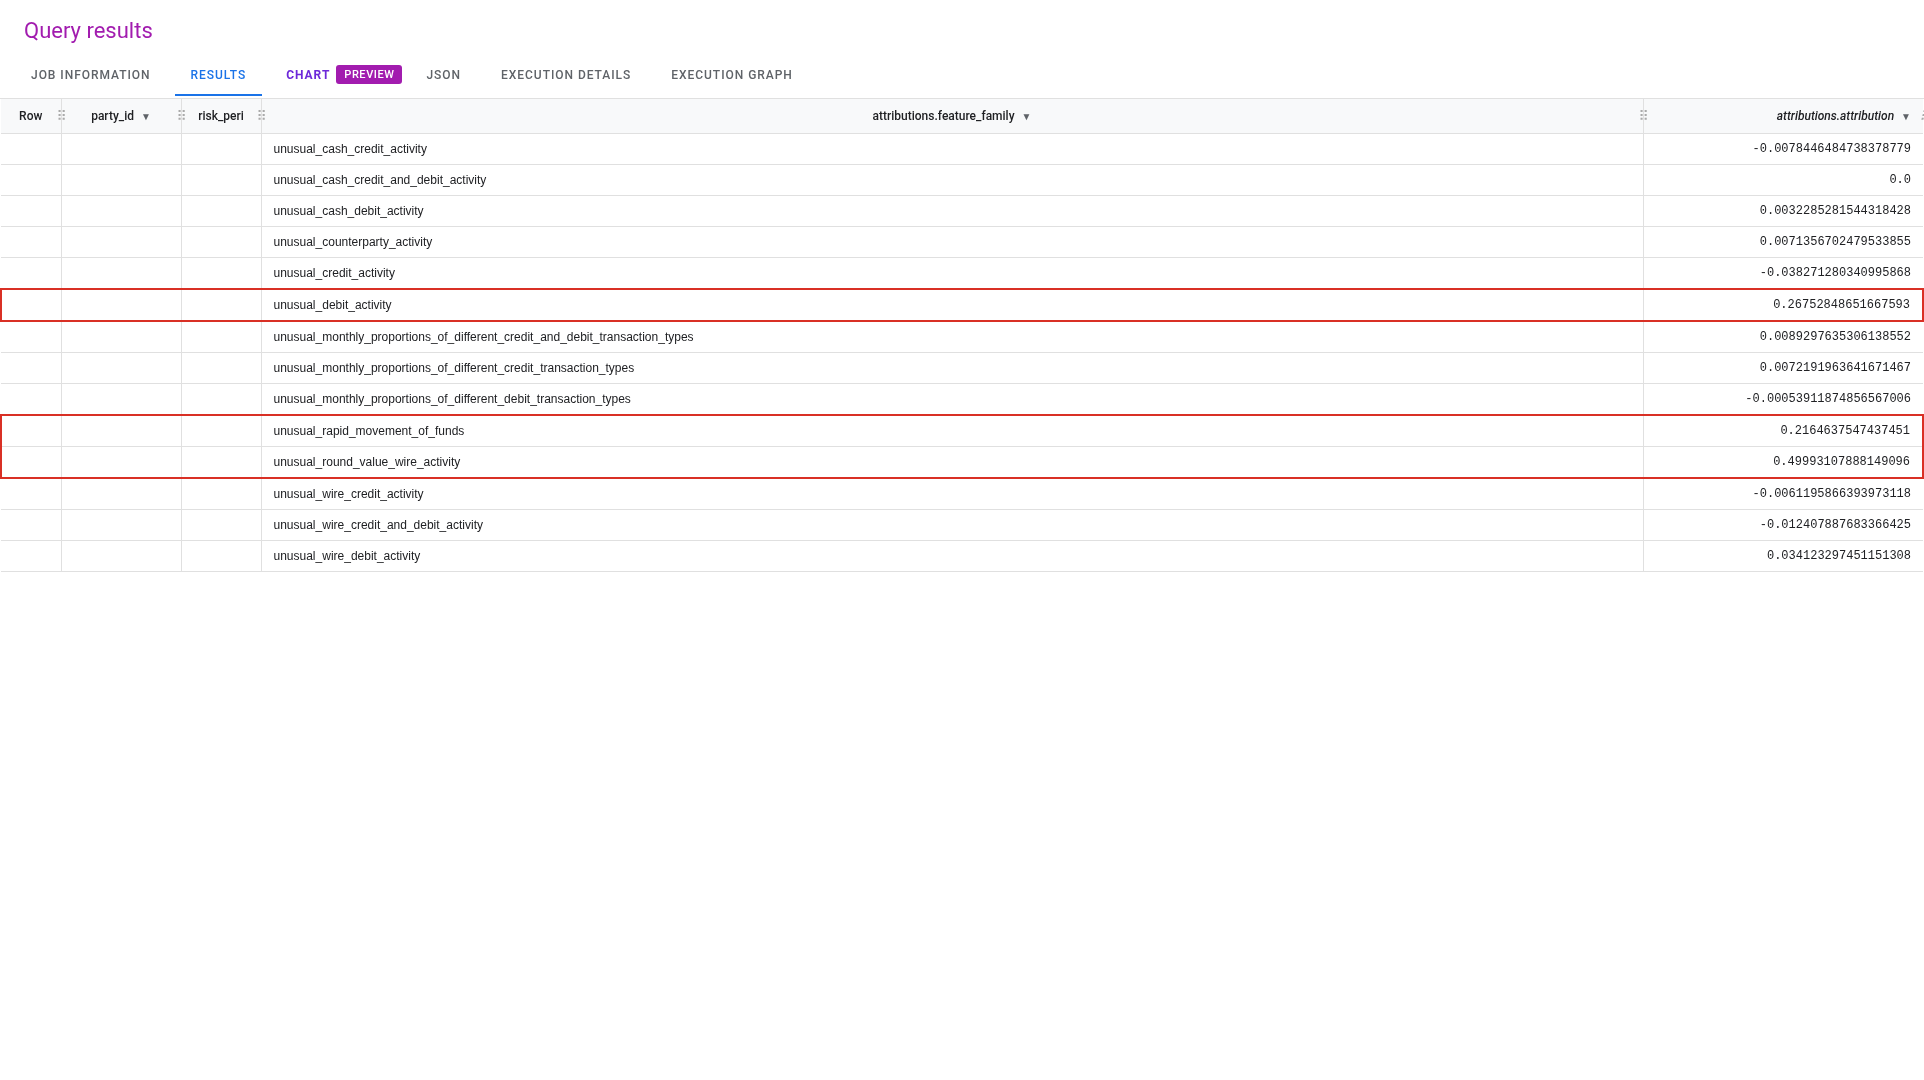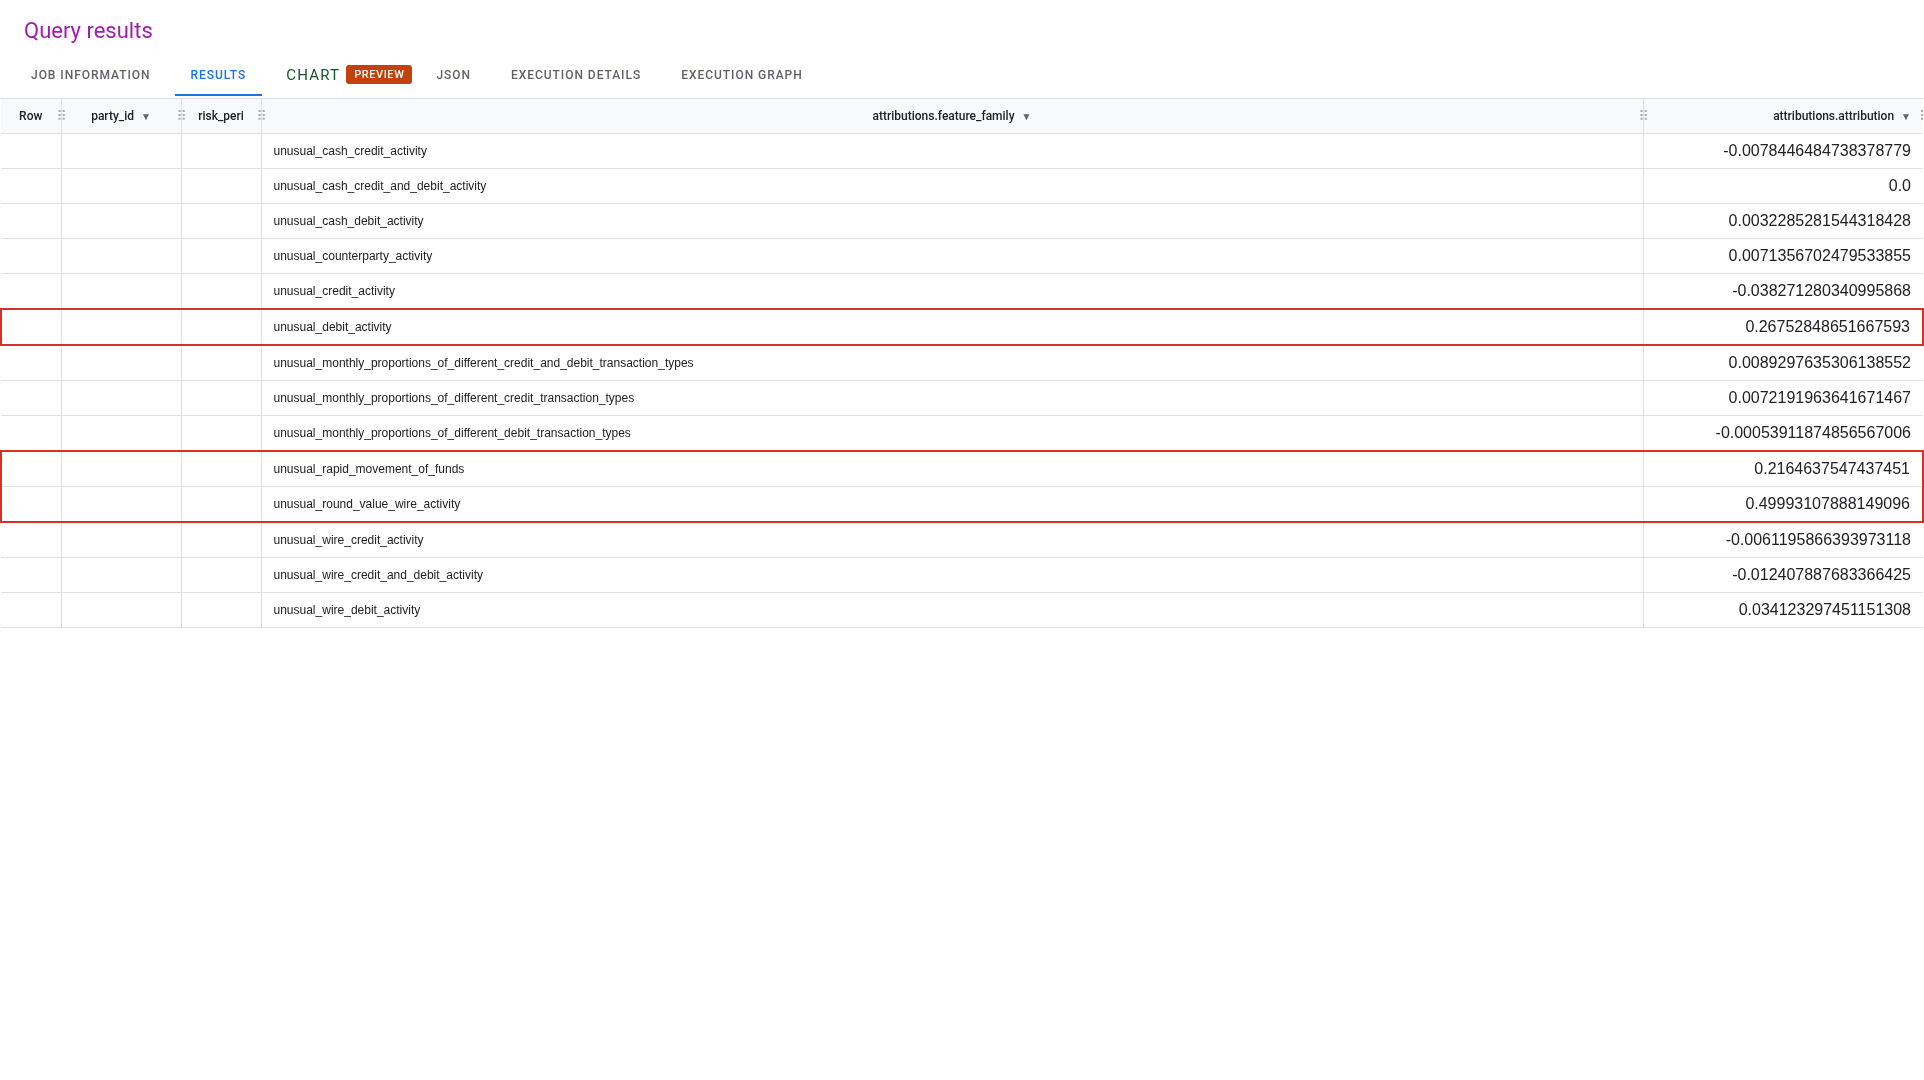"CHART" .tab-chart-preview .chart-label { color: #14532d -> #6d28d9; font-size: 15px -> 12px; font-weight: 400 -> 700 }
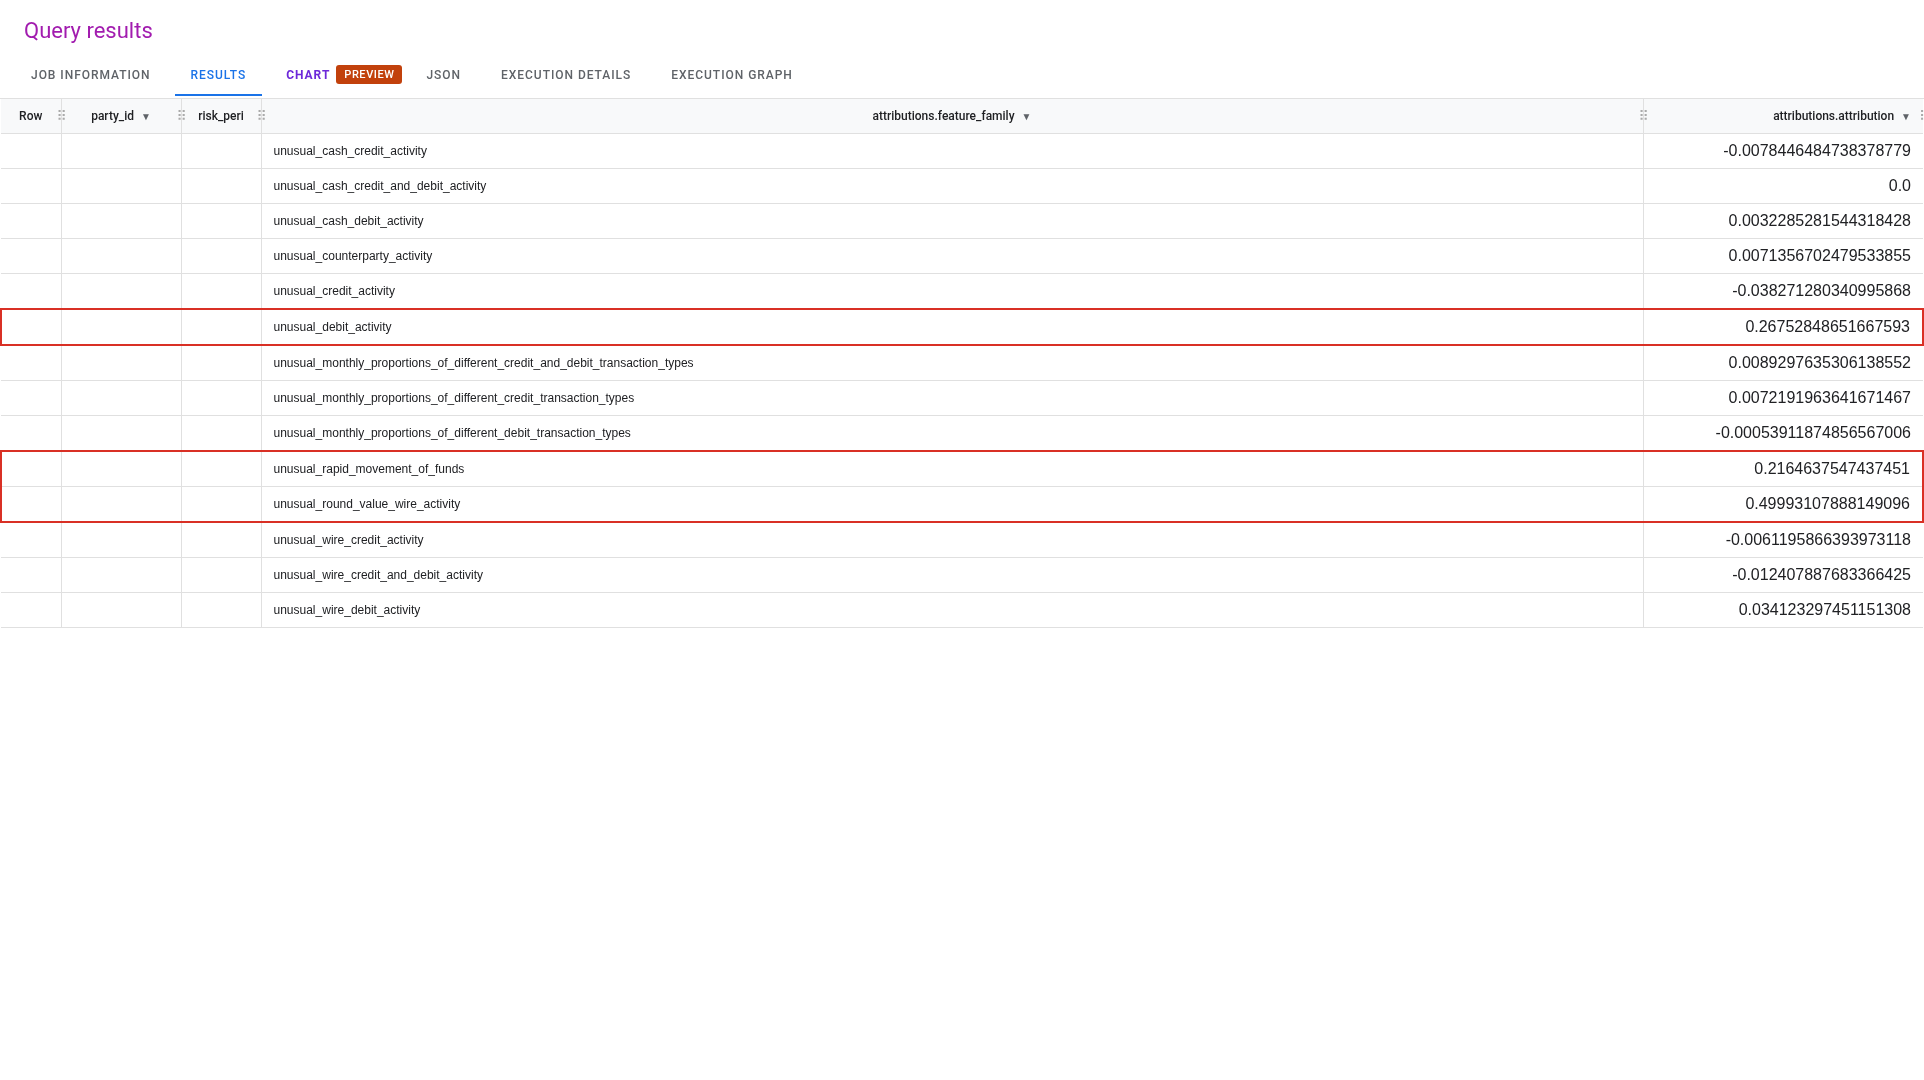"PREVIEW" .tab-chart-preview .preview-badge { background: #c2410c -> #a21caf }
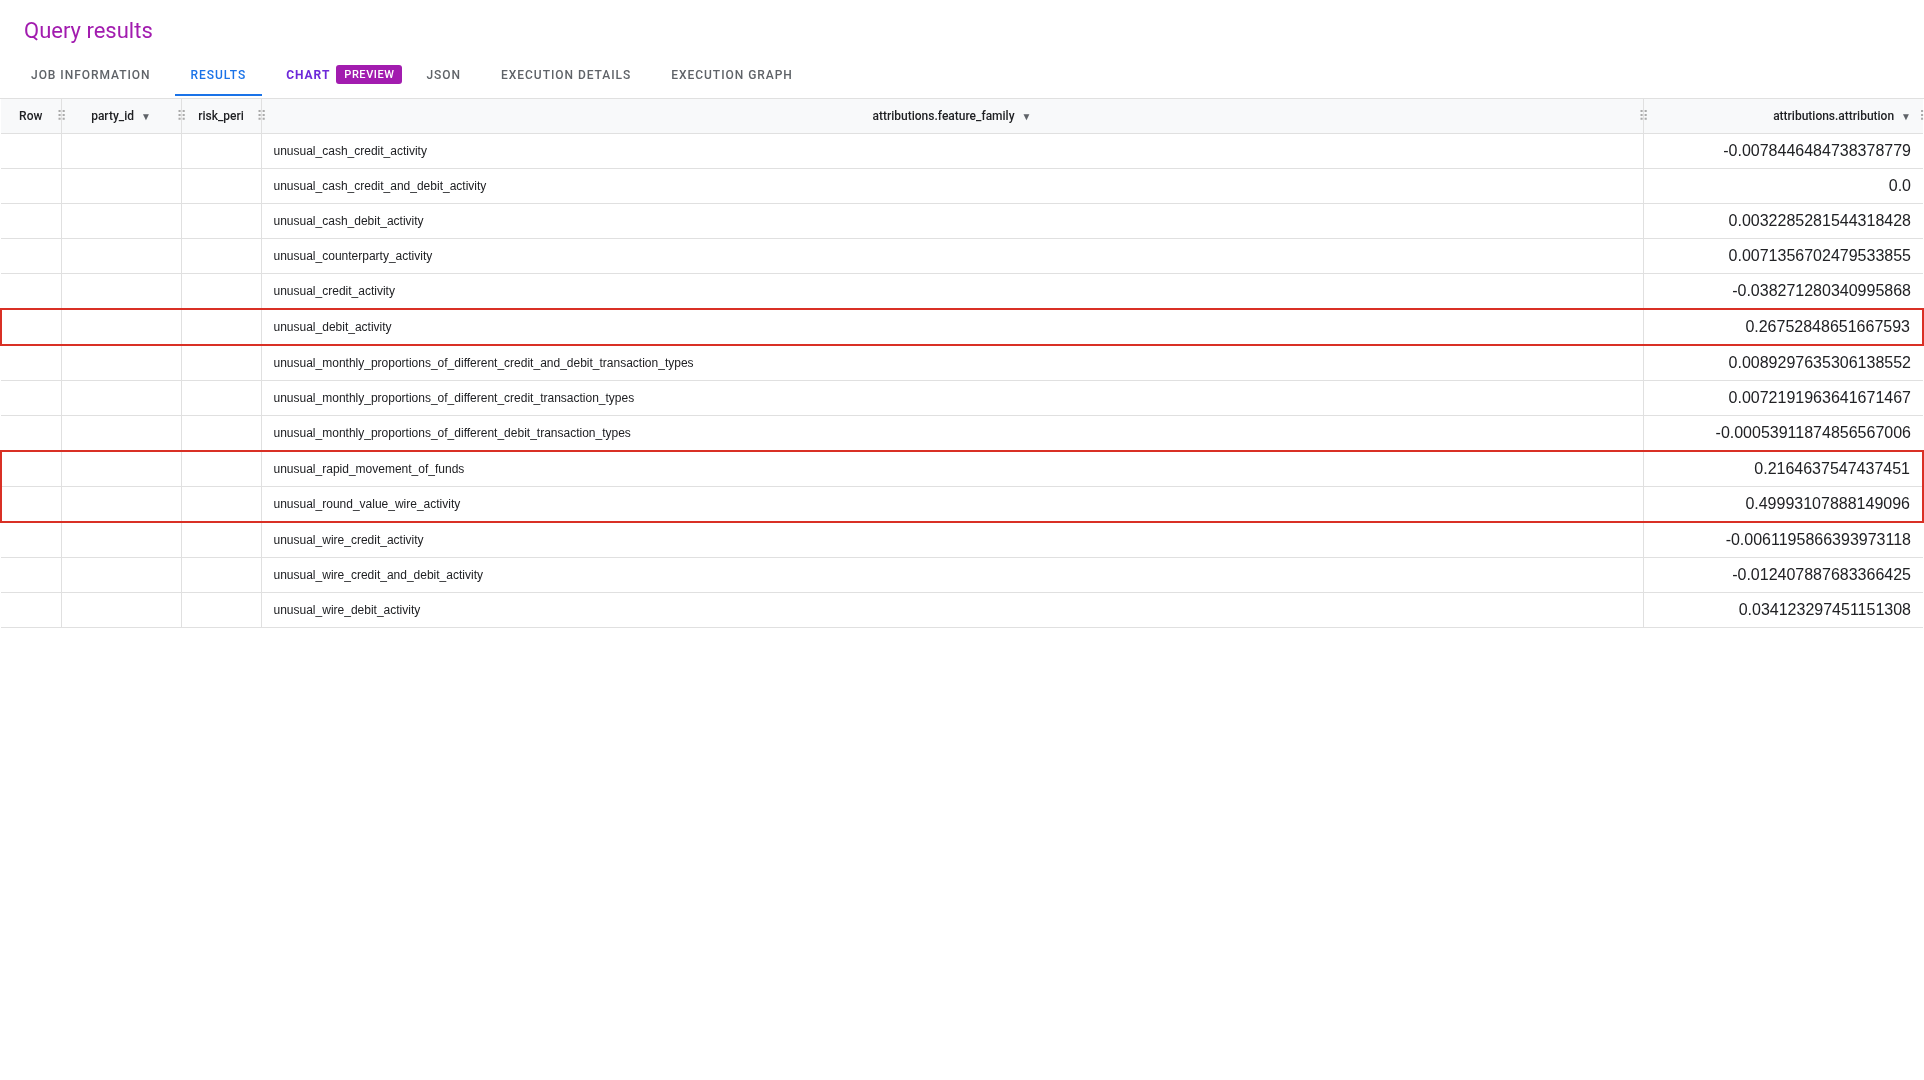"attributions.attribution ▼" thead th:last-child { font-style: none -> italic }
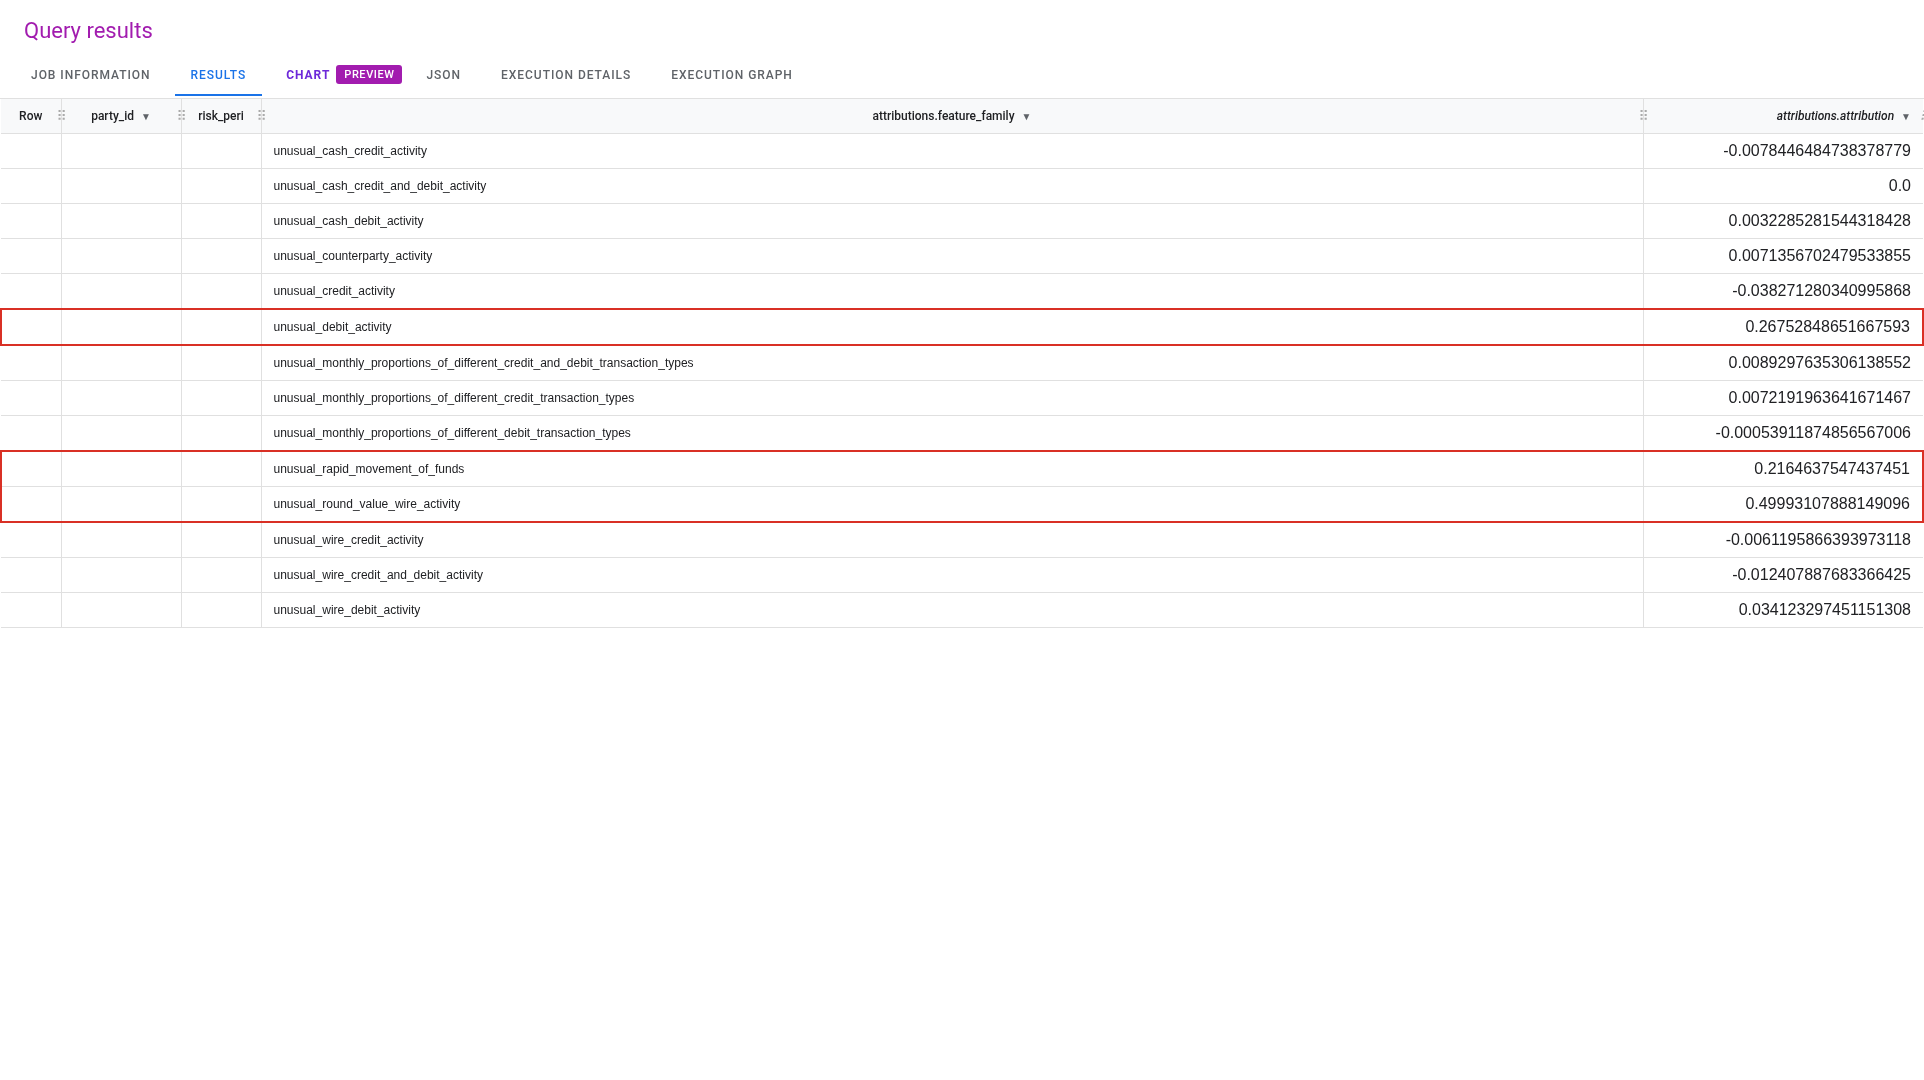"-0.0078446484738378779" .td-attribution { font-family: Liberation Sans, sans-serif -> Liberation Mono, monospace; font-size: 16px -> 12px }
